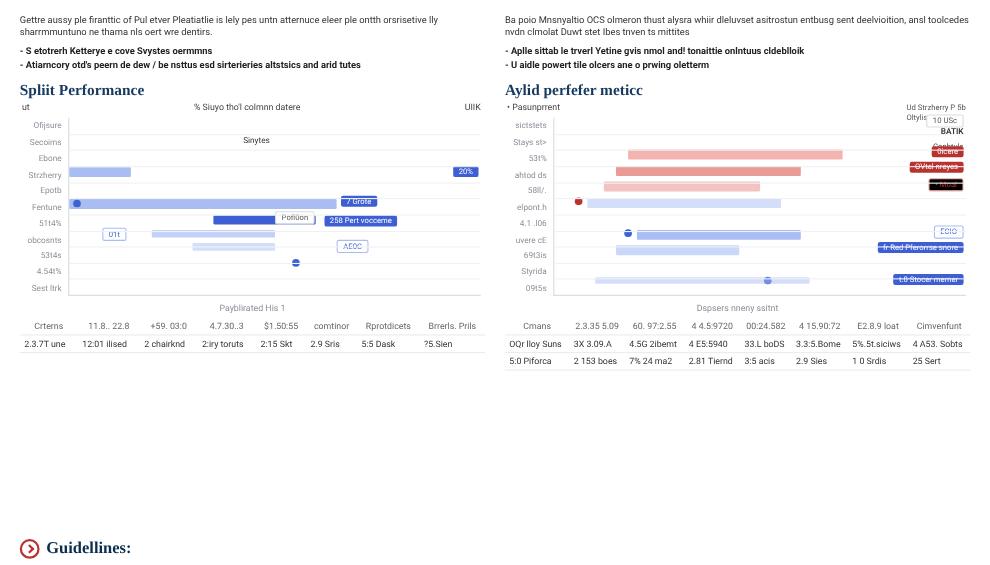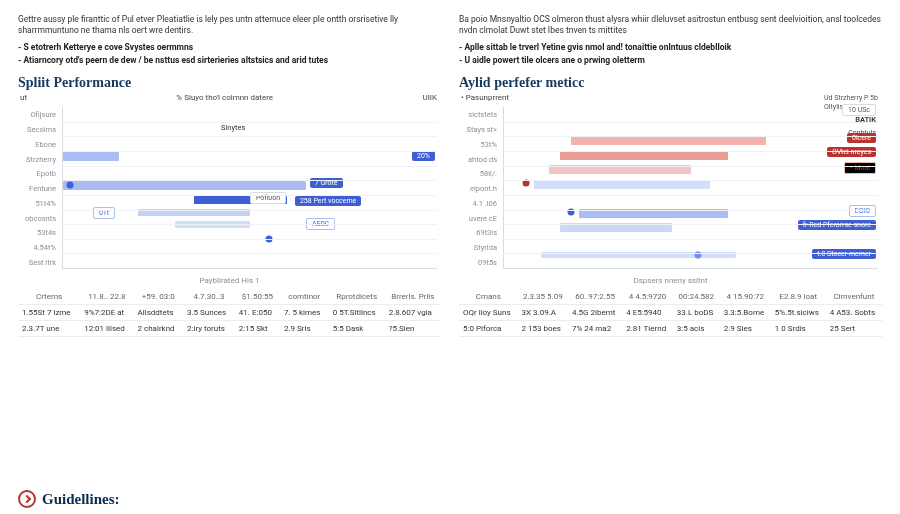"1.55St 7 lzme" tr { html: <tr> <td>1.55St 7 lzme</td> <td>9%7:2DE at</td> <td>Allsddtets</td> <td>3.5 Sunces</td> <td>41. E:050</td> <td>7. 5 kimes</td> <td>0 5T.Sitilncs</td> <td>2.8.607 vgia</td> </tr> -> none }
